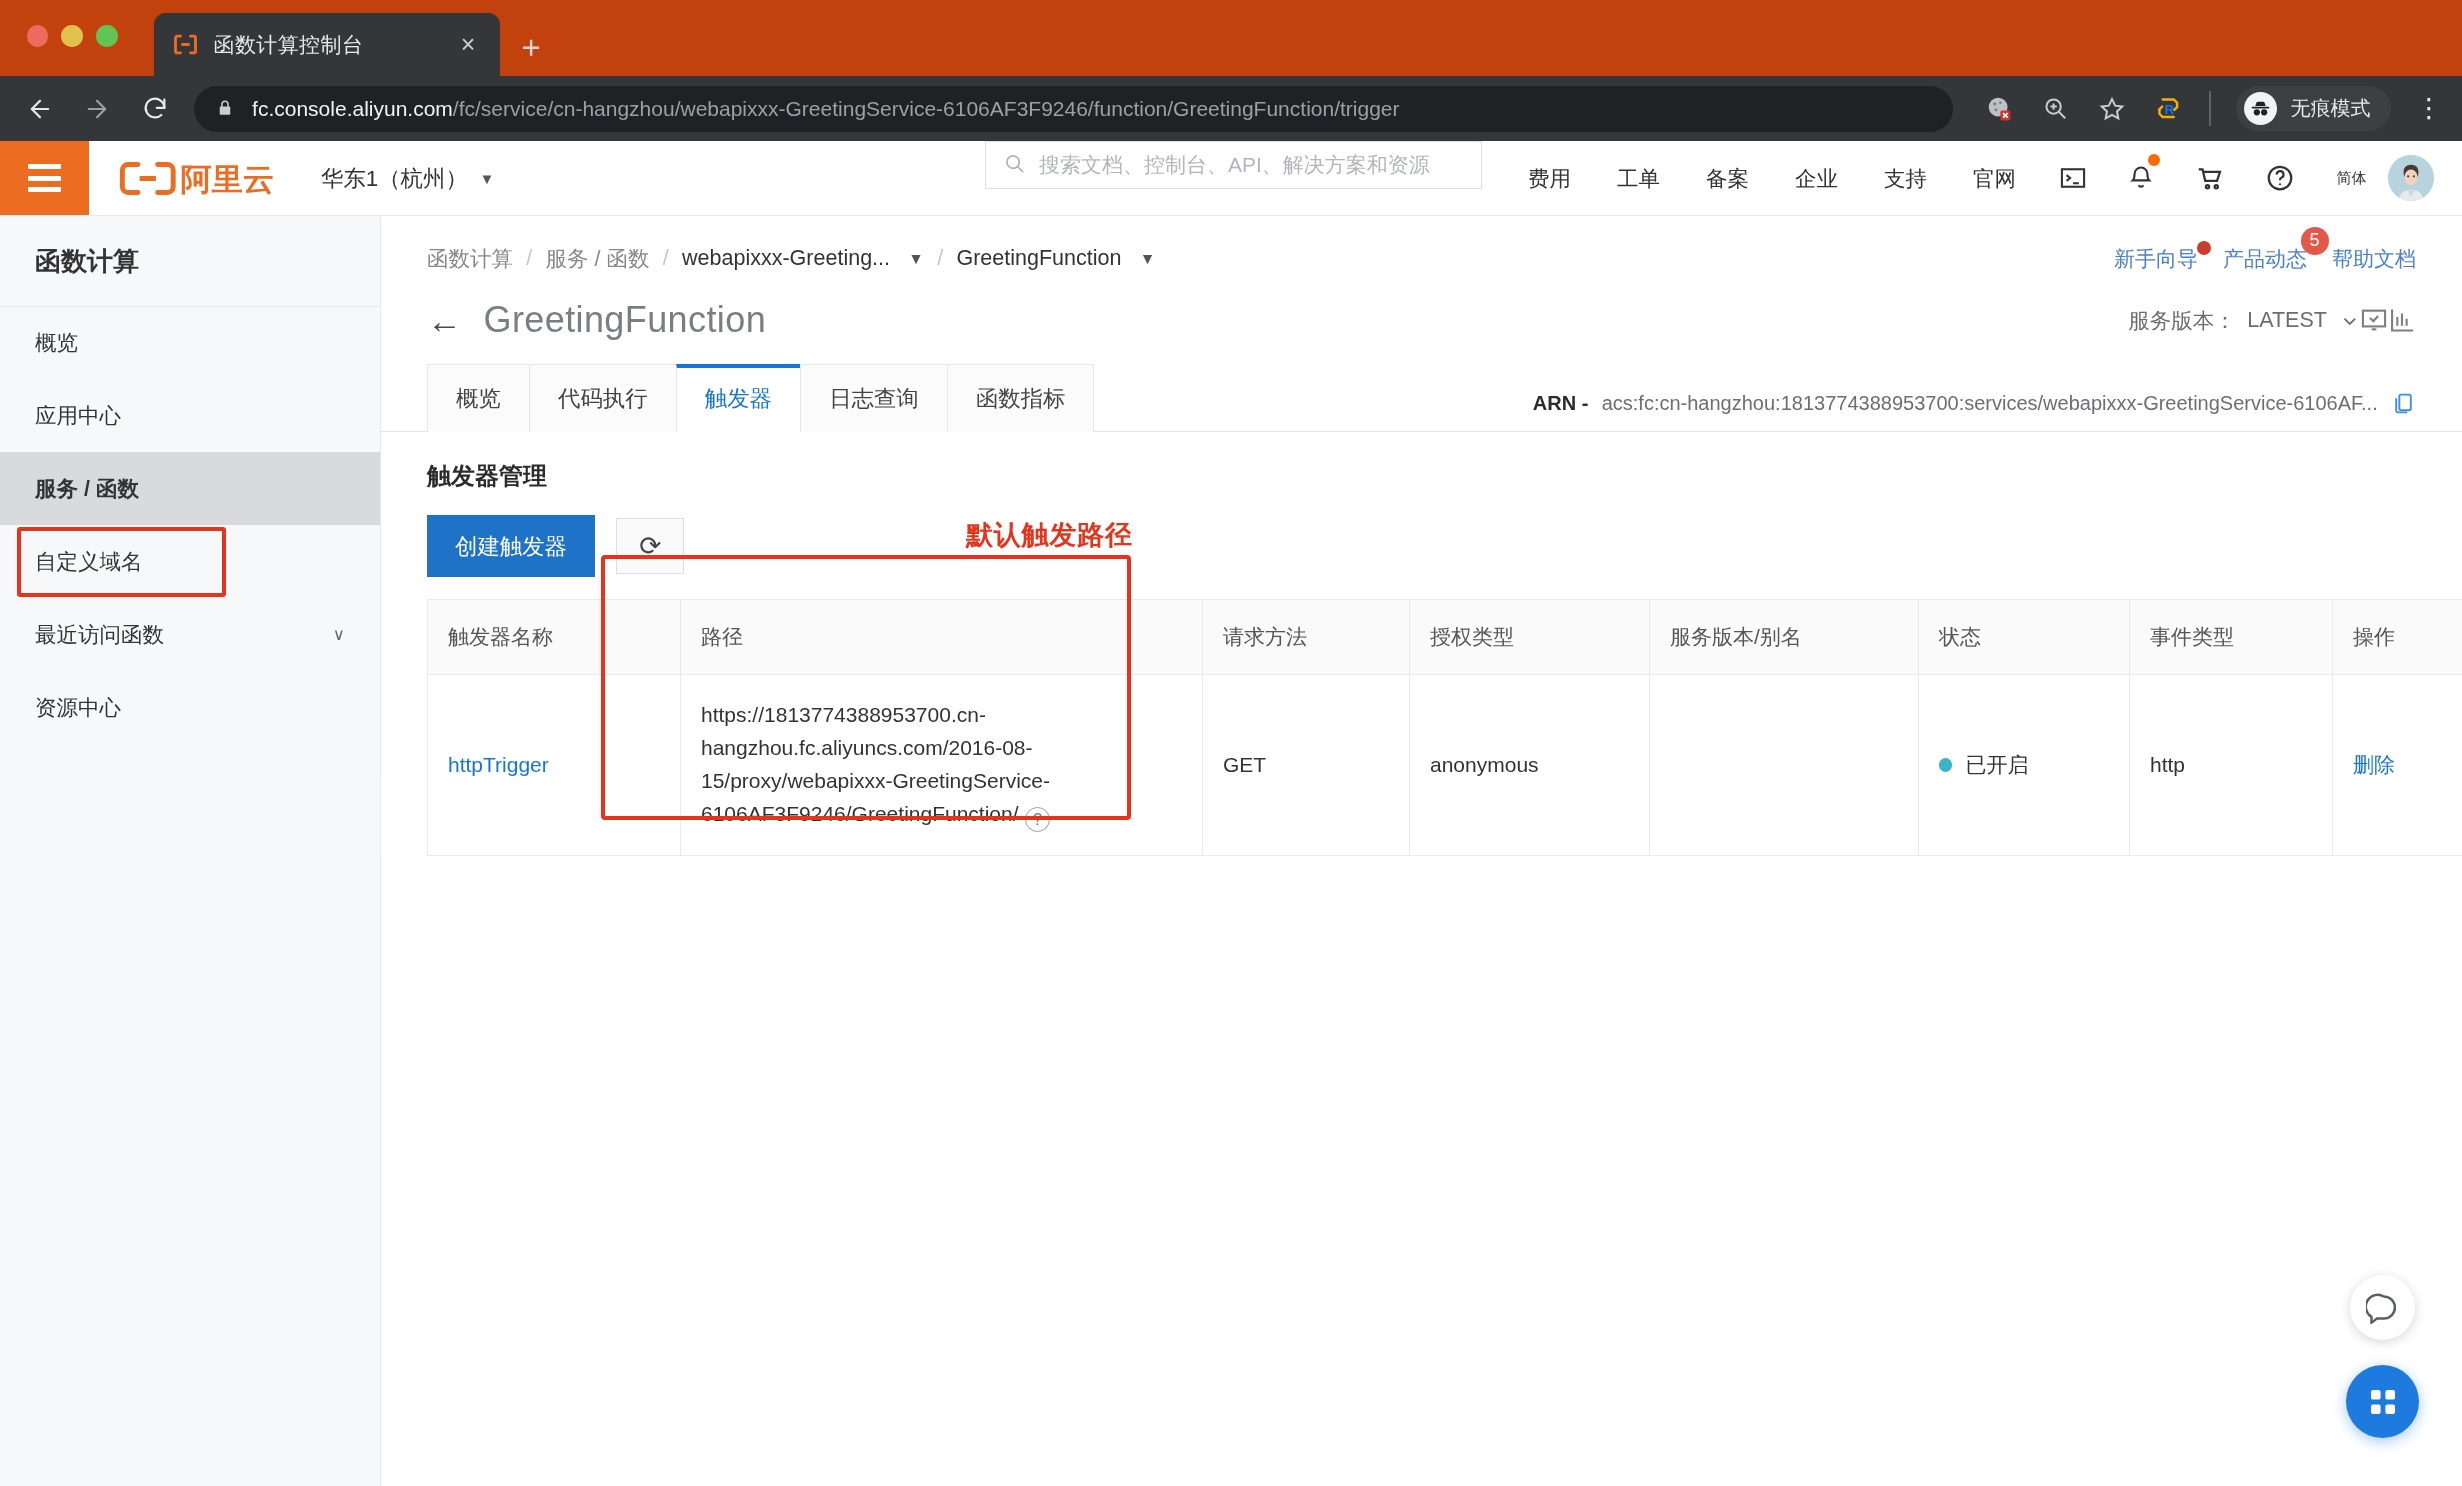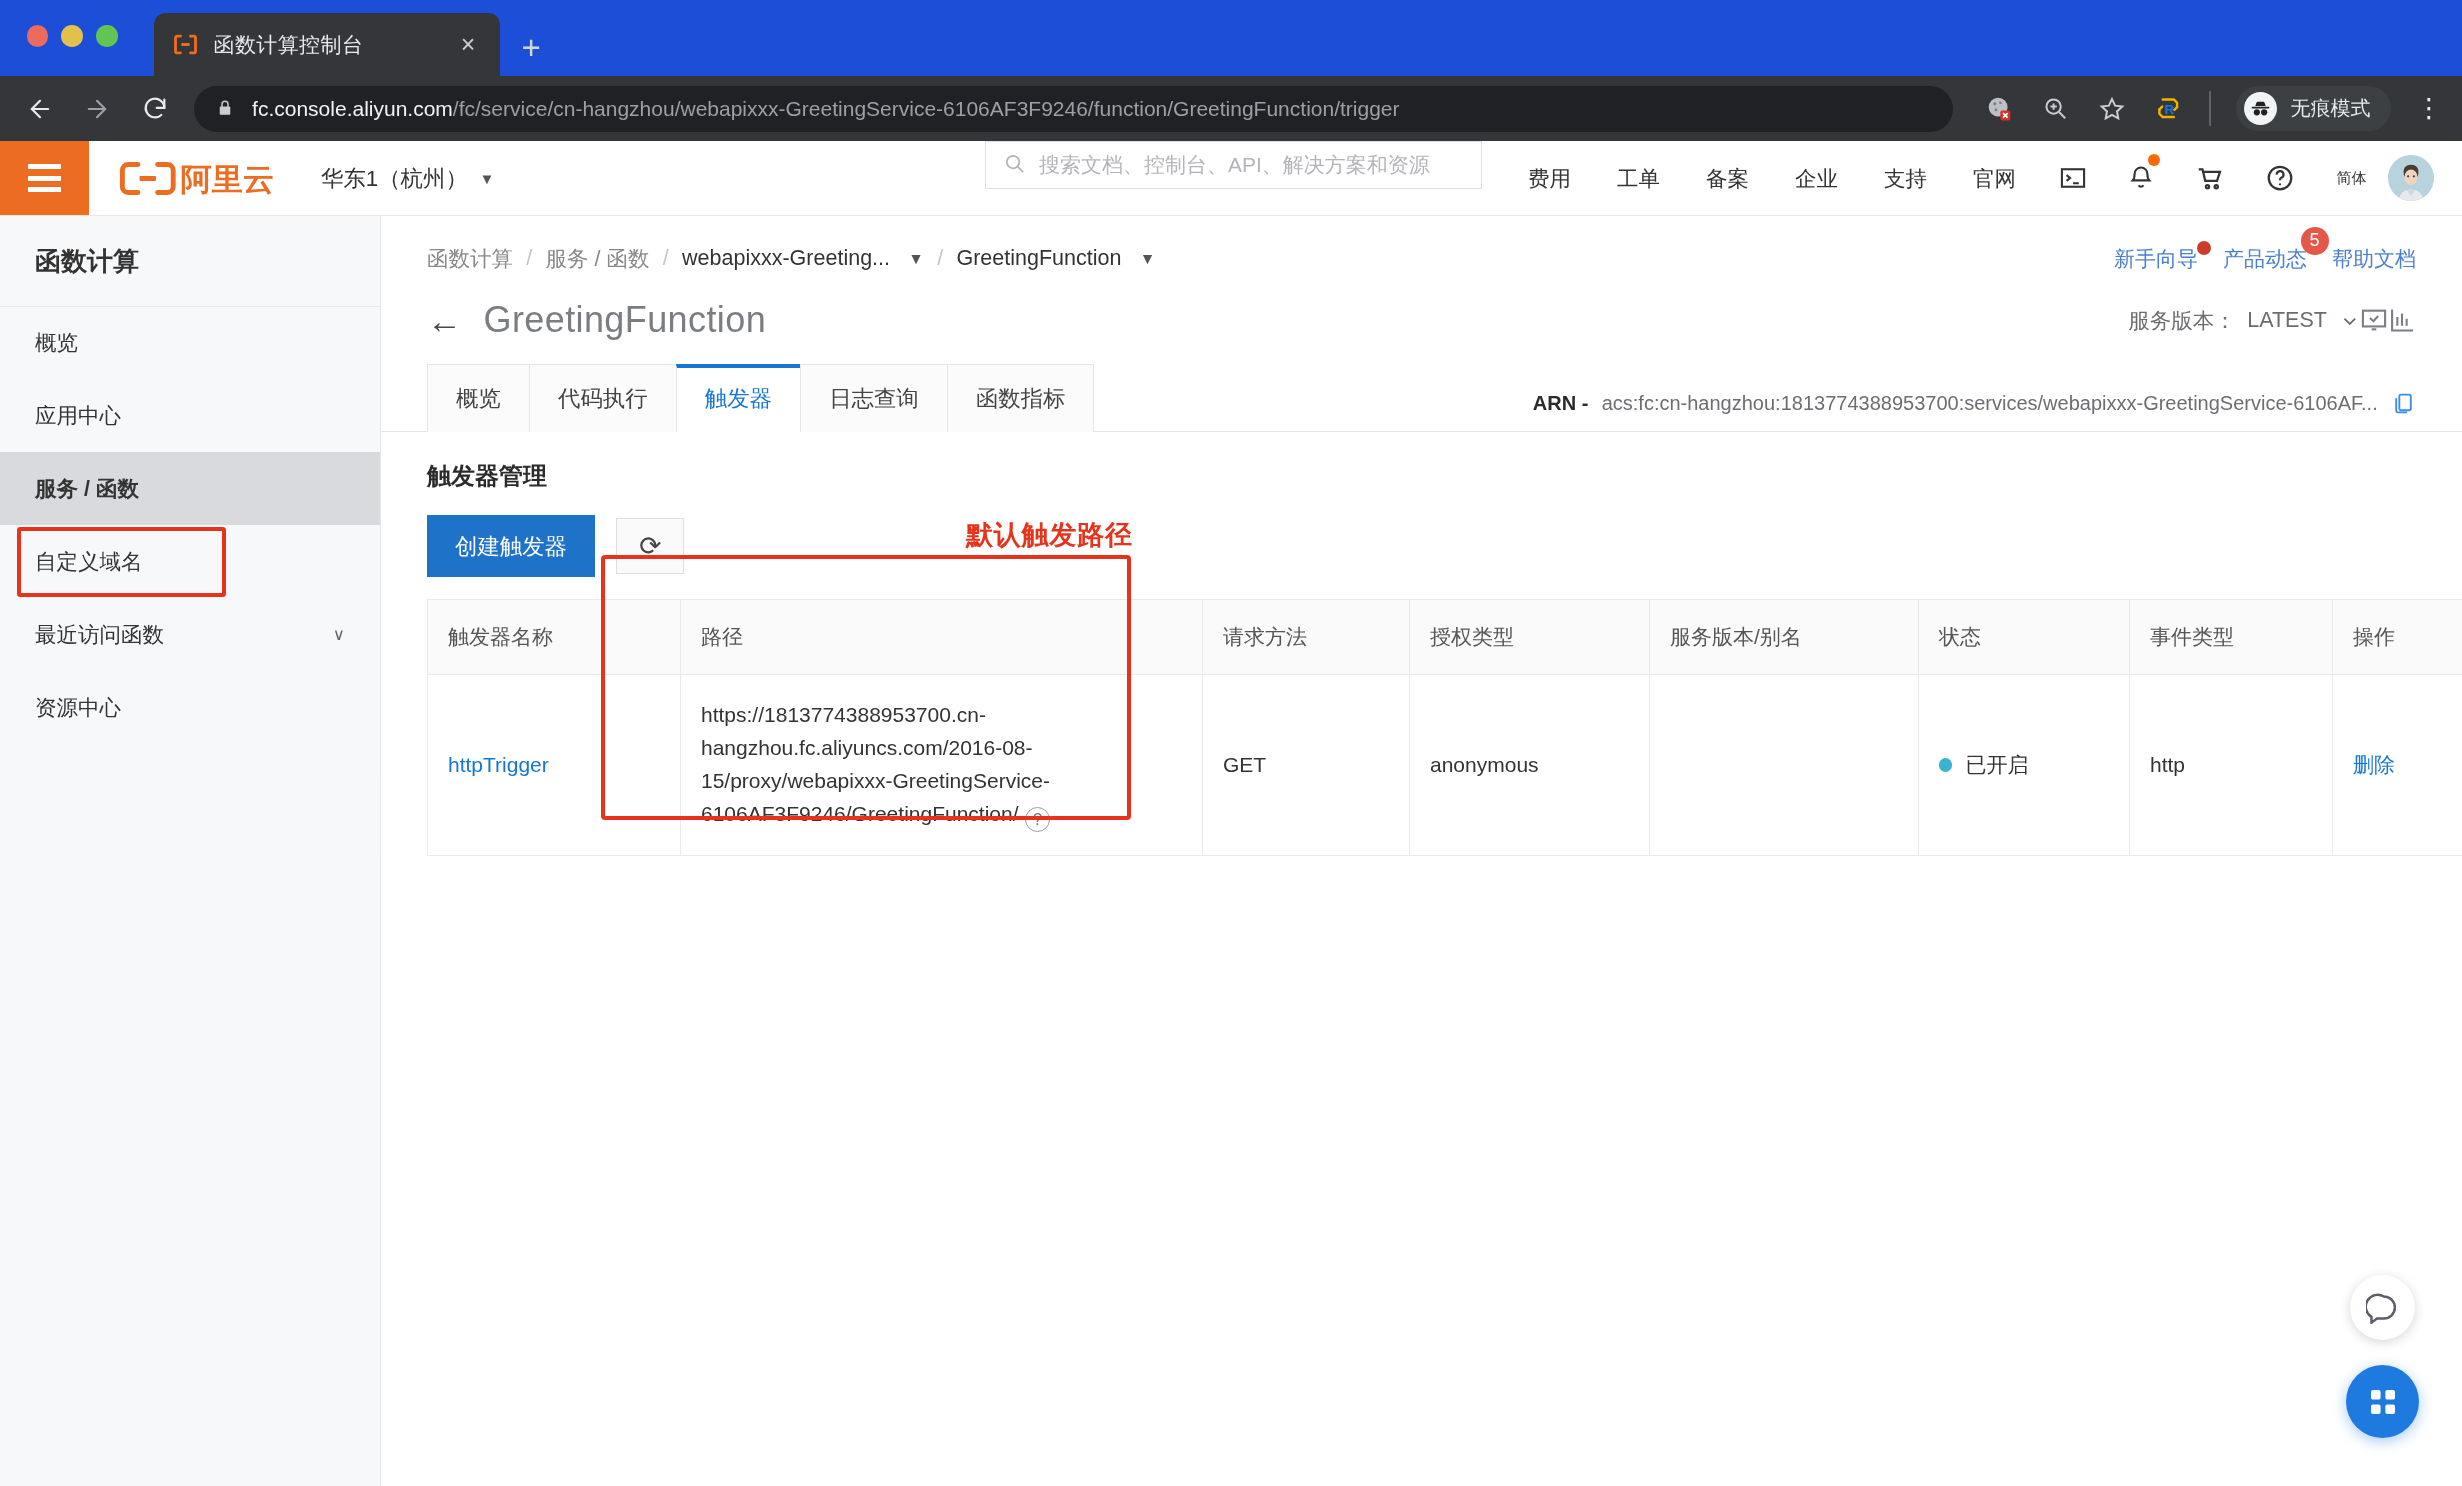"函数计算控制台" .tabstrip { background: #1d4ed8 -> #c2410c }
